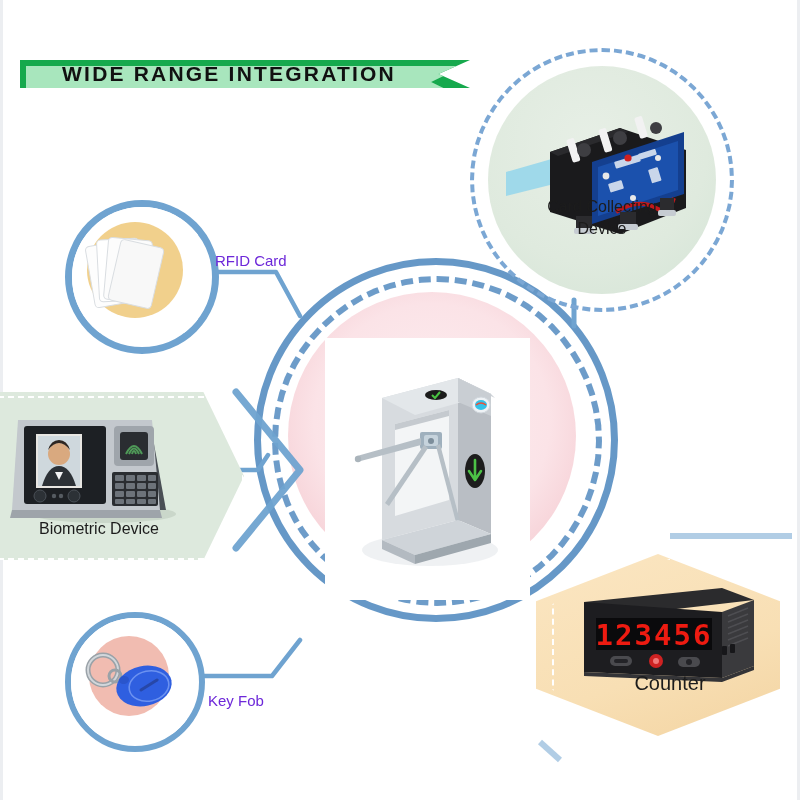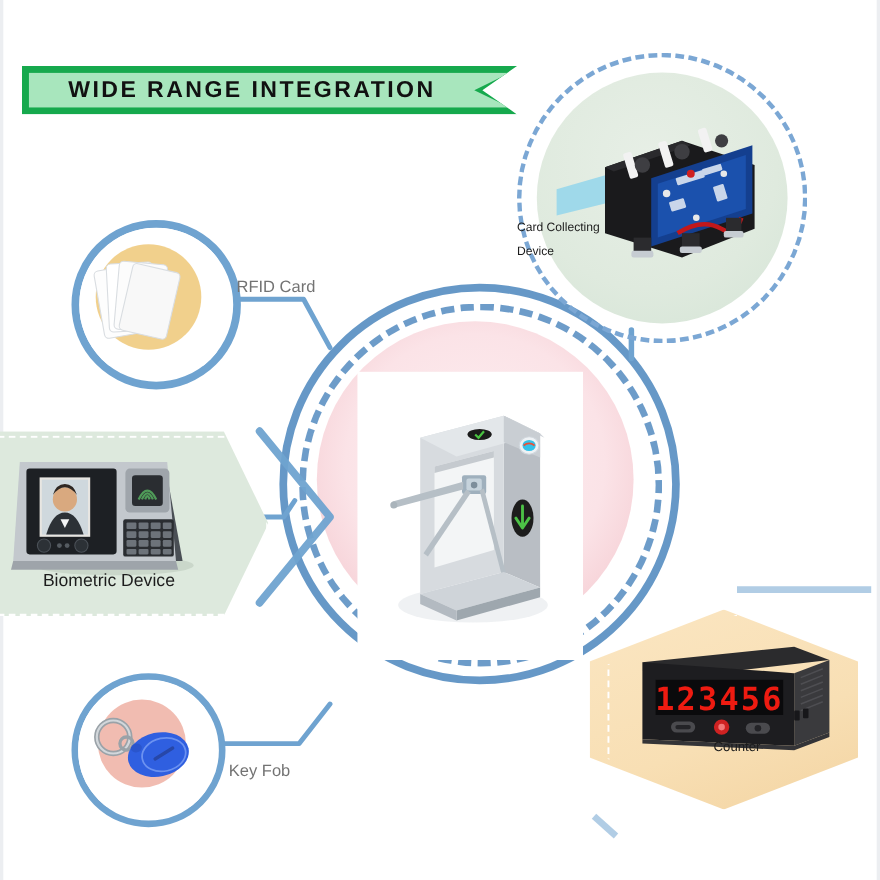"WIDE RANGE INTEGRATION" #banner { height: 44px -> 28px }
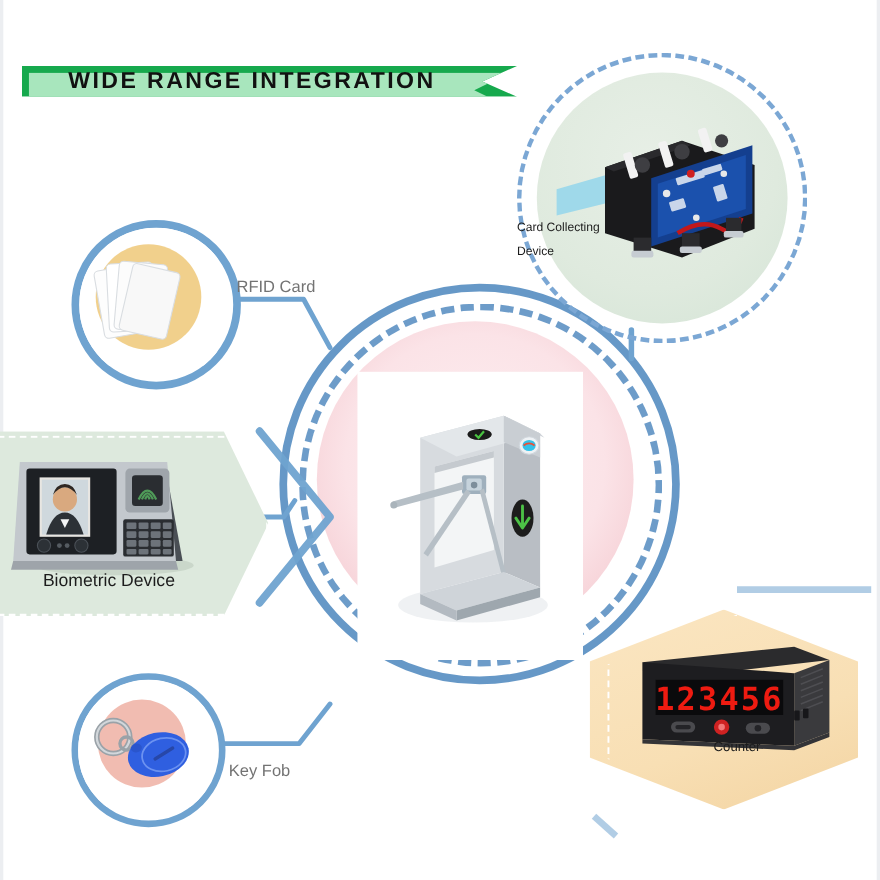"Card Collecting" #ccm-label { font-size: 11px -> 16px; text-align: left -> center }
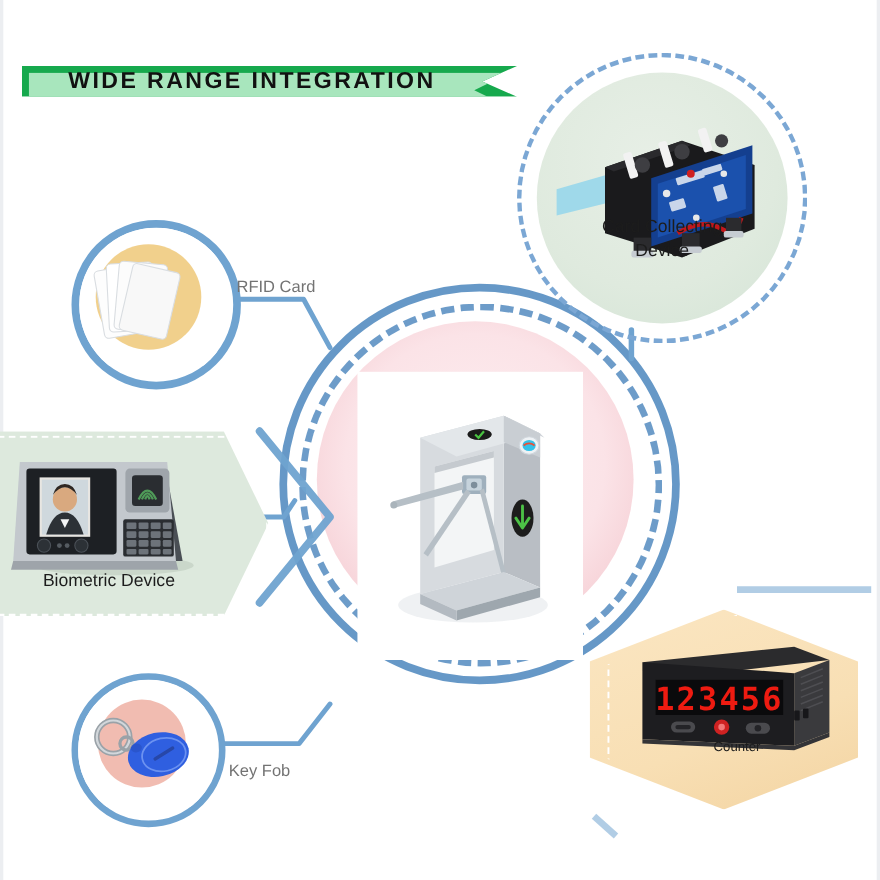"RFID Card" .node-label { color: #737373 -> #6d28d9 }
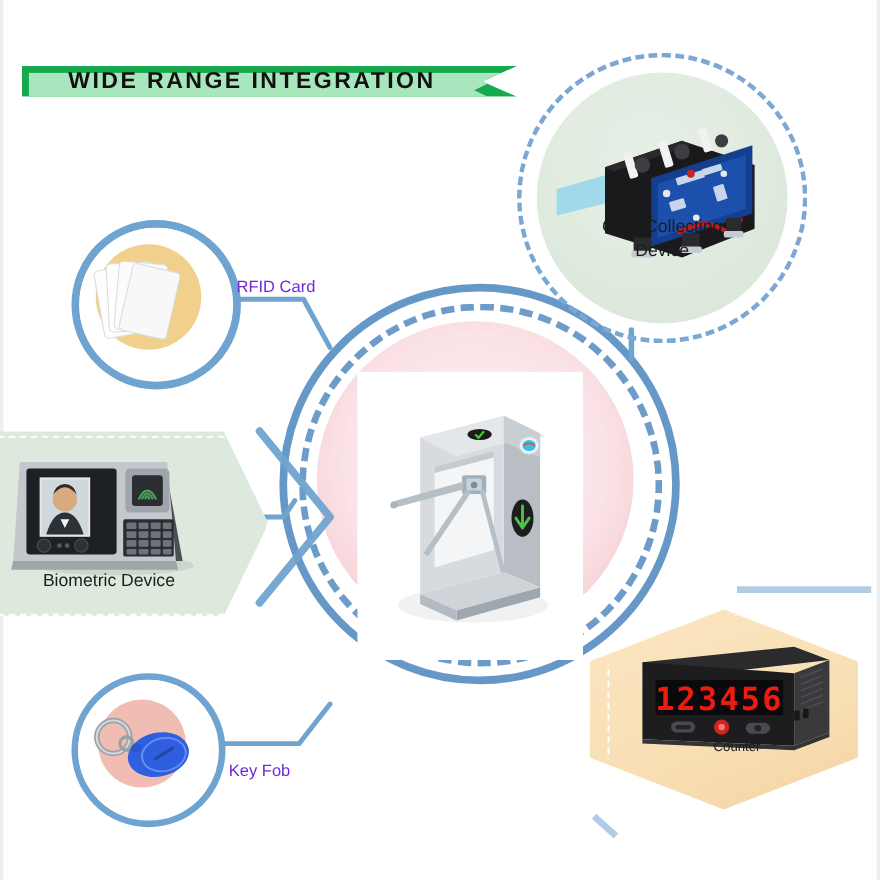"Counter" #counter-label { font-size: 12px -> 20px }
